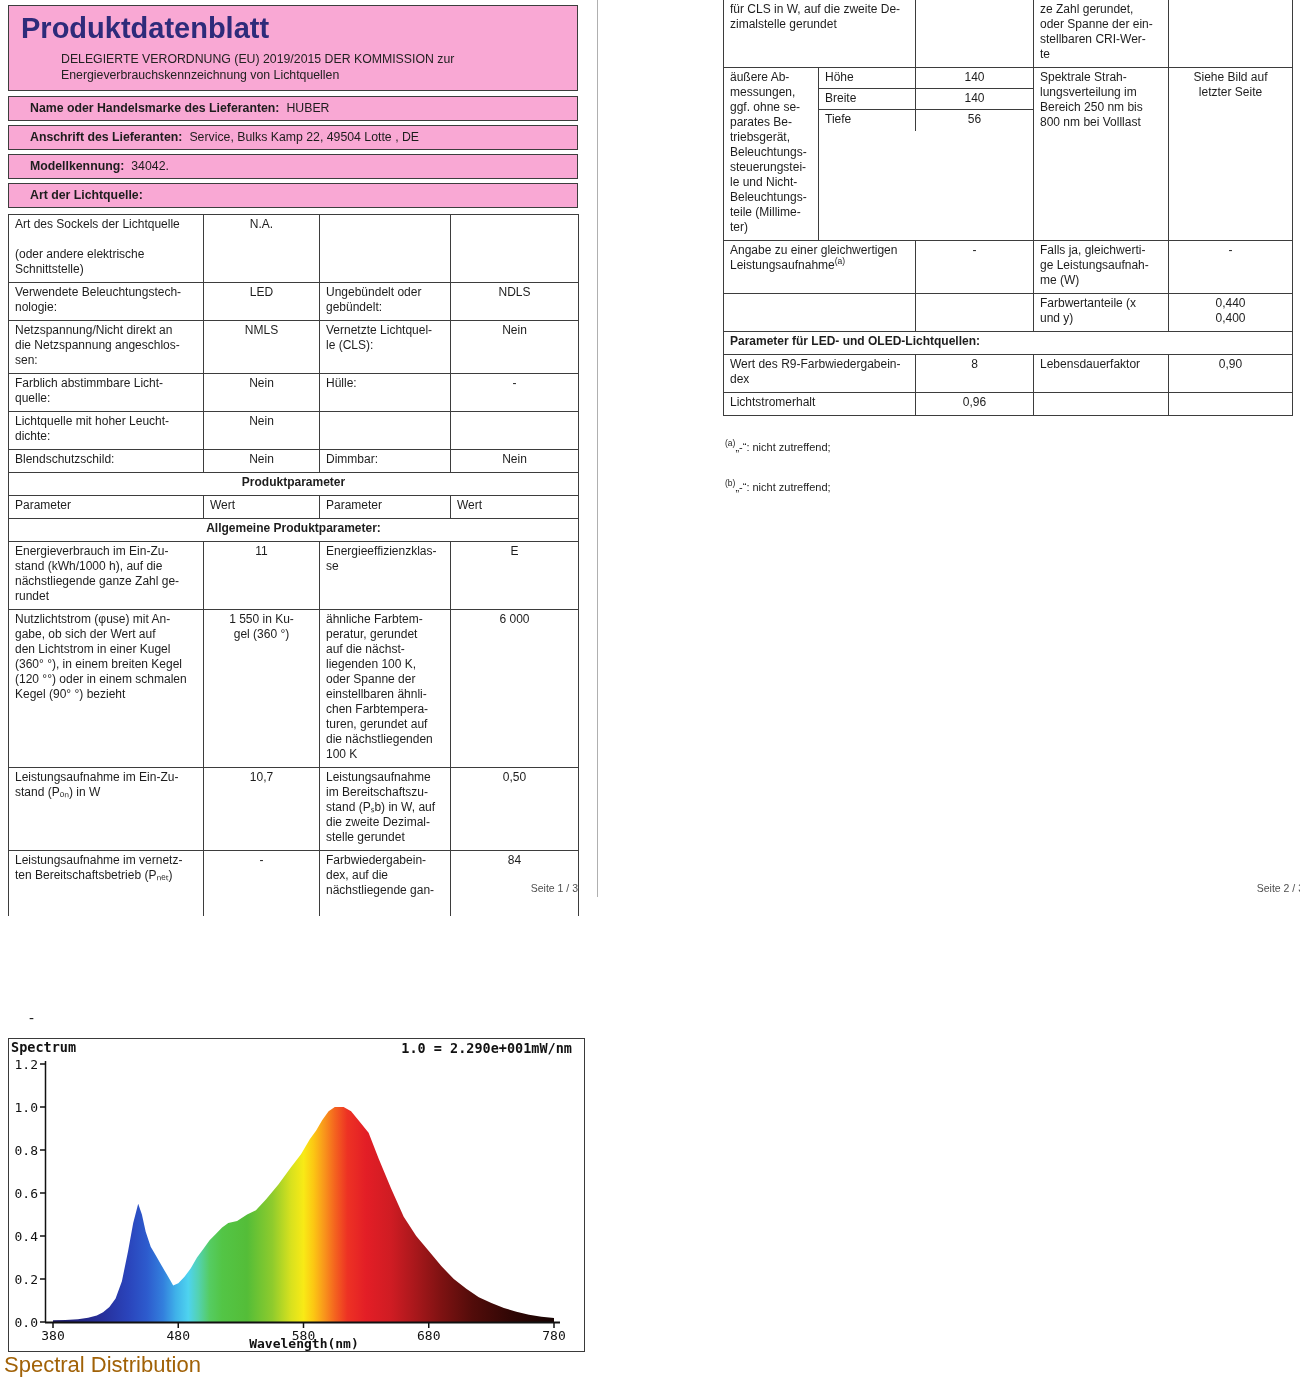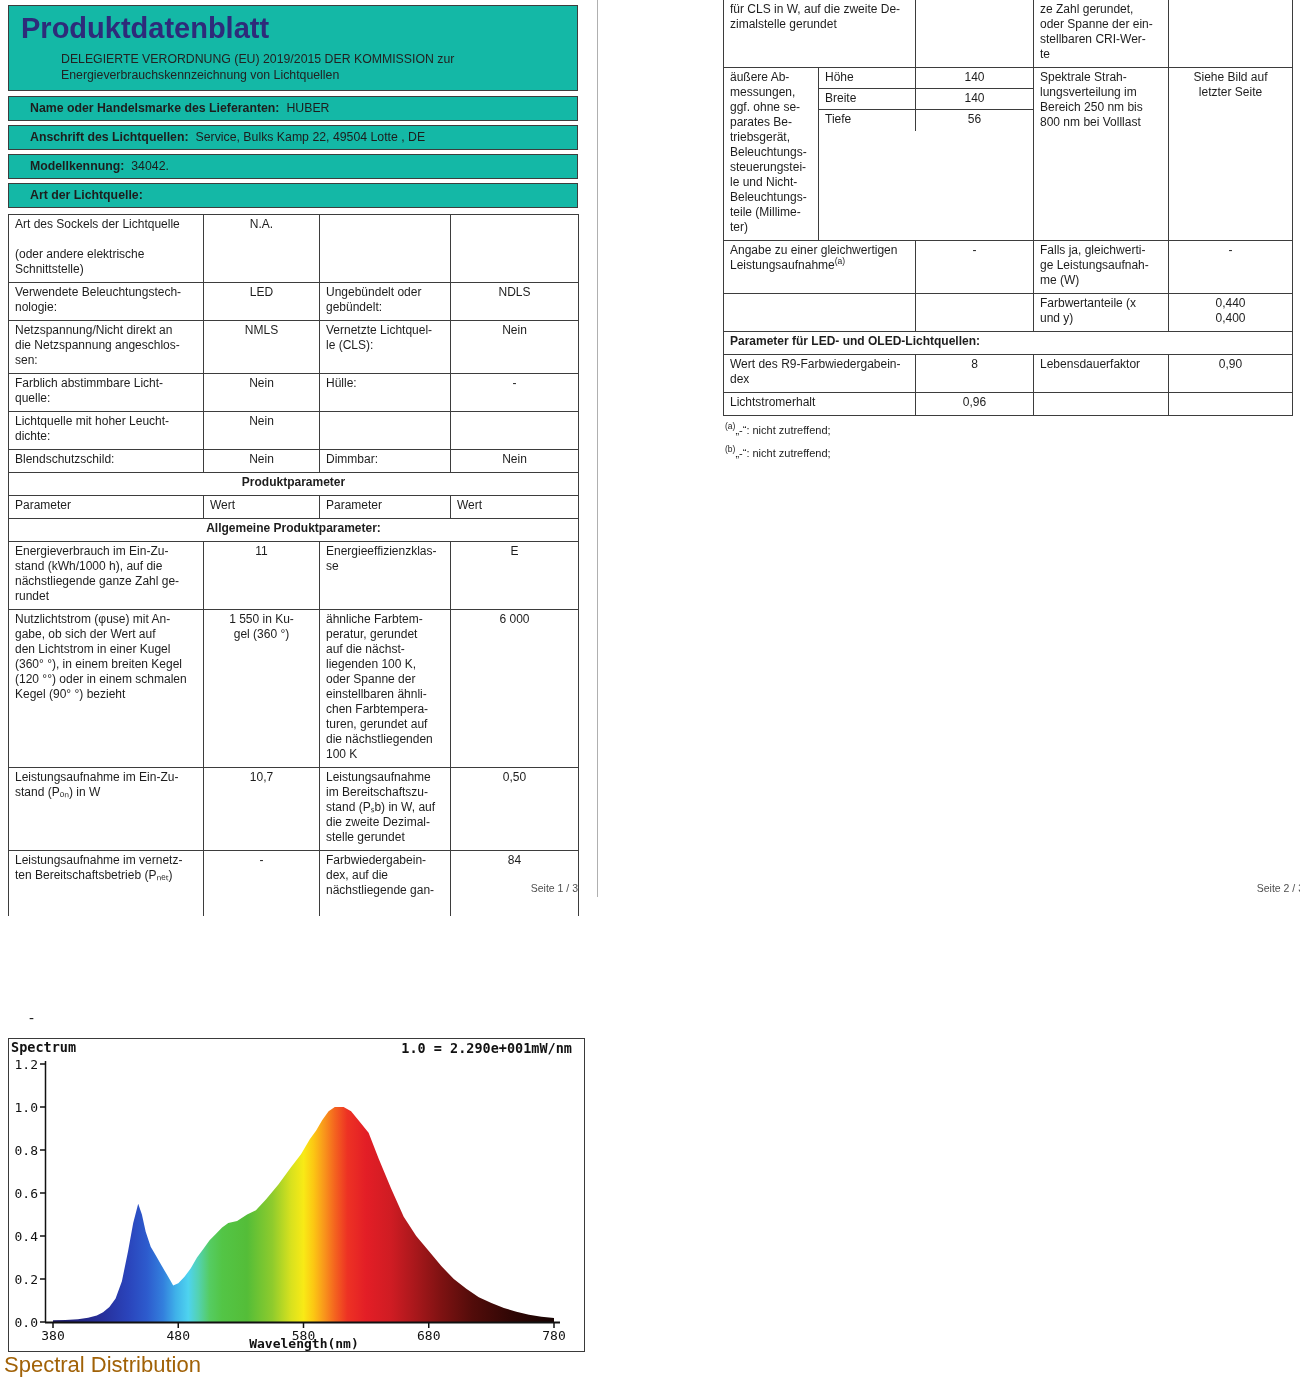"Produktdatenblatt" .box { background: #14b8a6 -> #f9a8d4 }
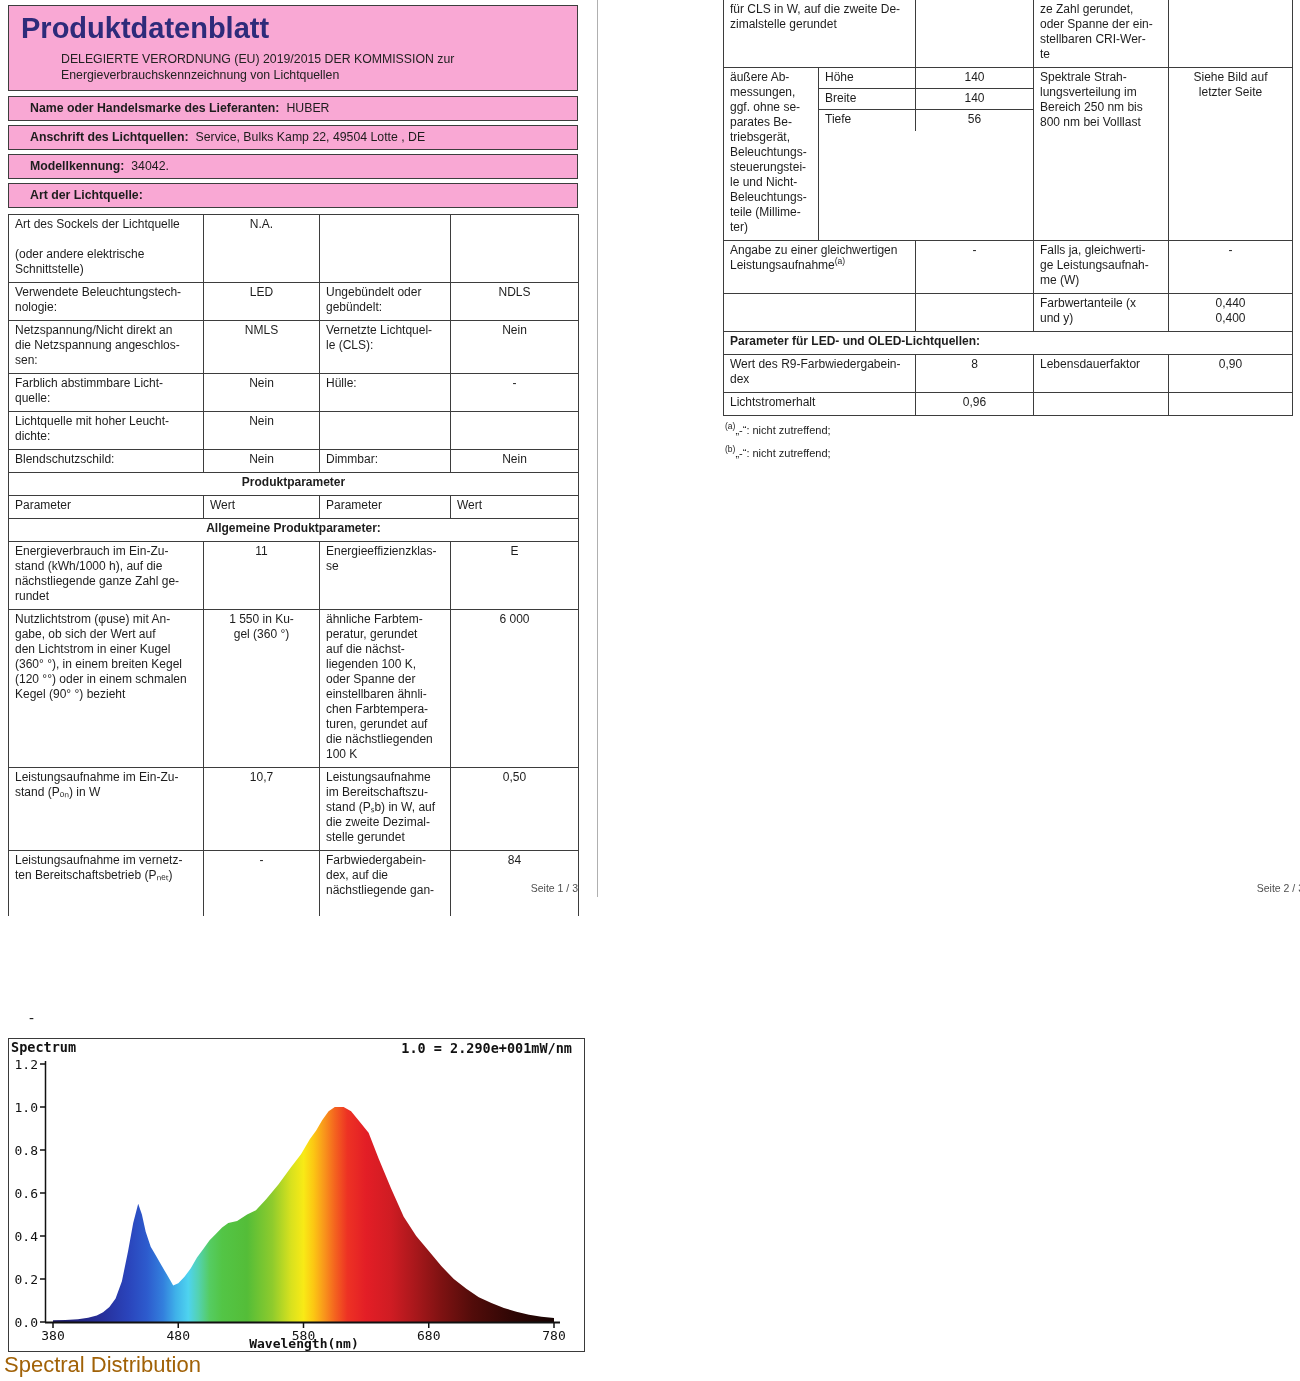"Anschrift des Lichtquellen:" span.ilabel { text: Lichtquellen -> Lieferanten }
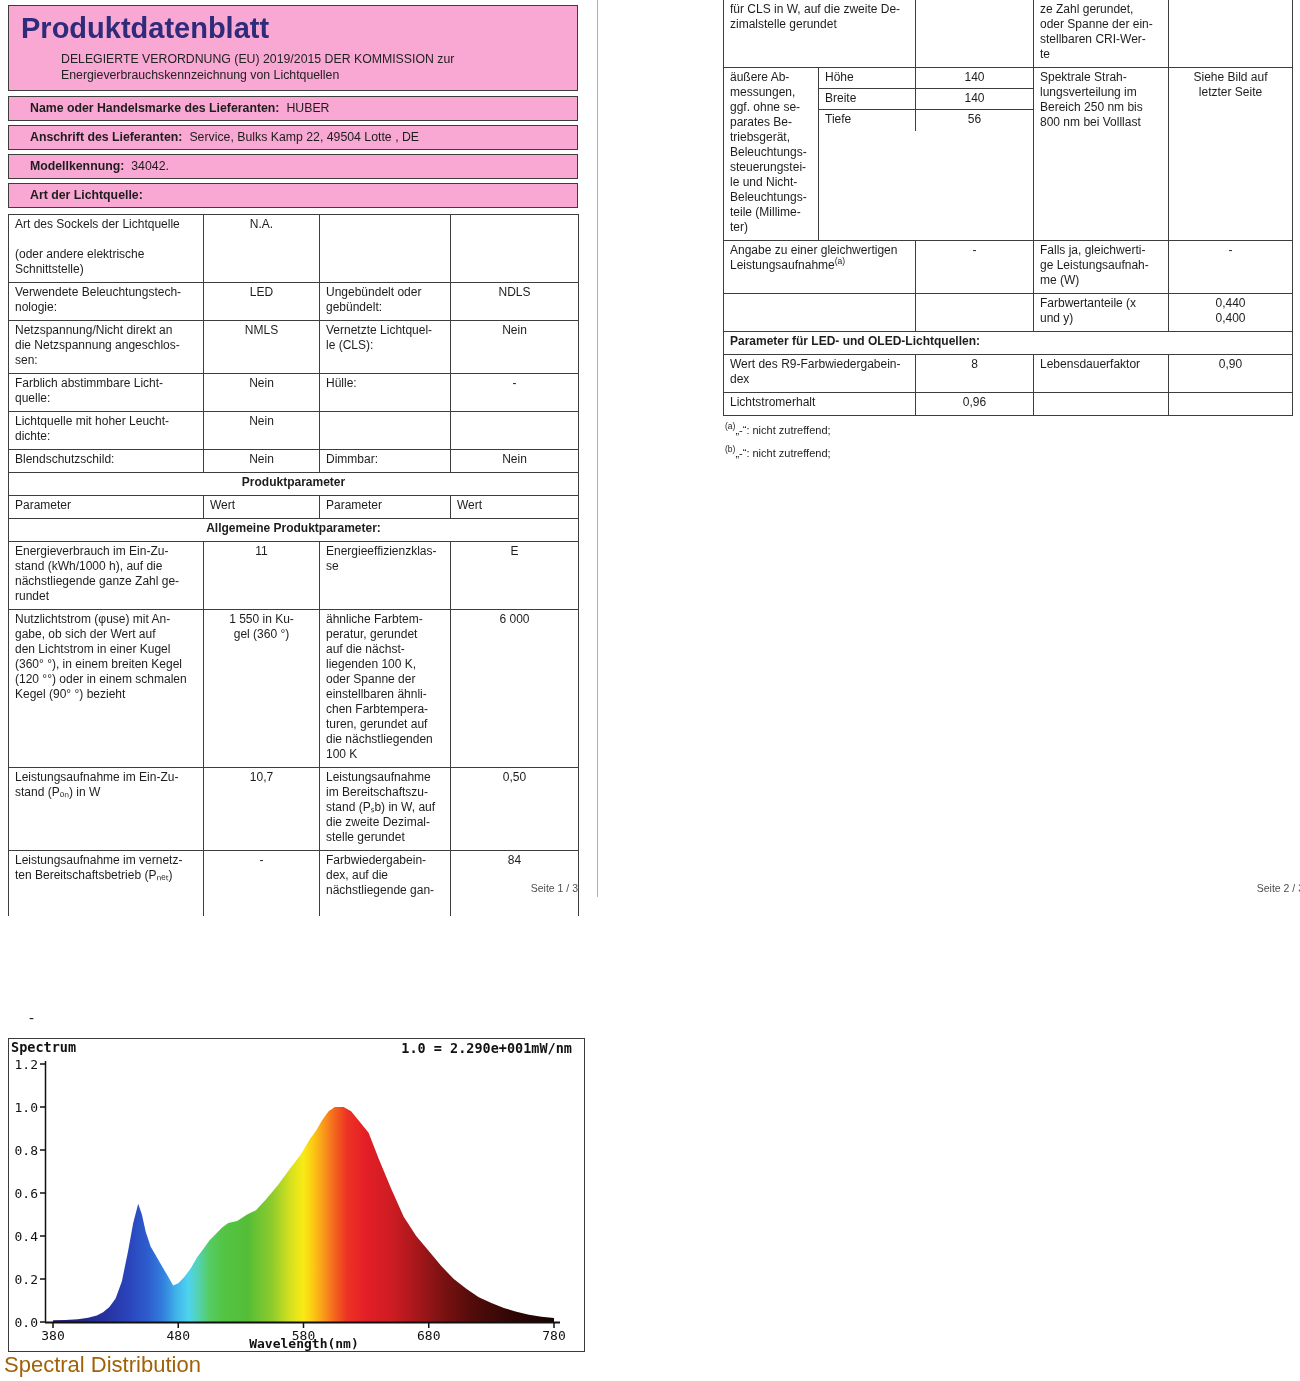"(a)„-“: nicht zutreffend;" .footnote { margin-top: 5px -> 22px }
